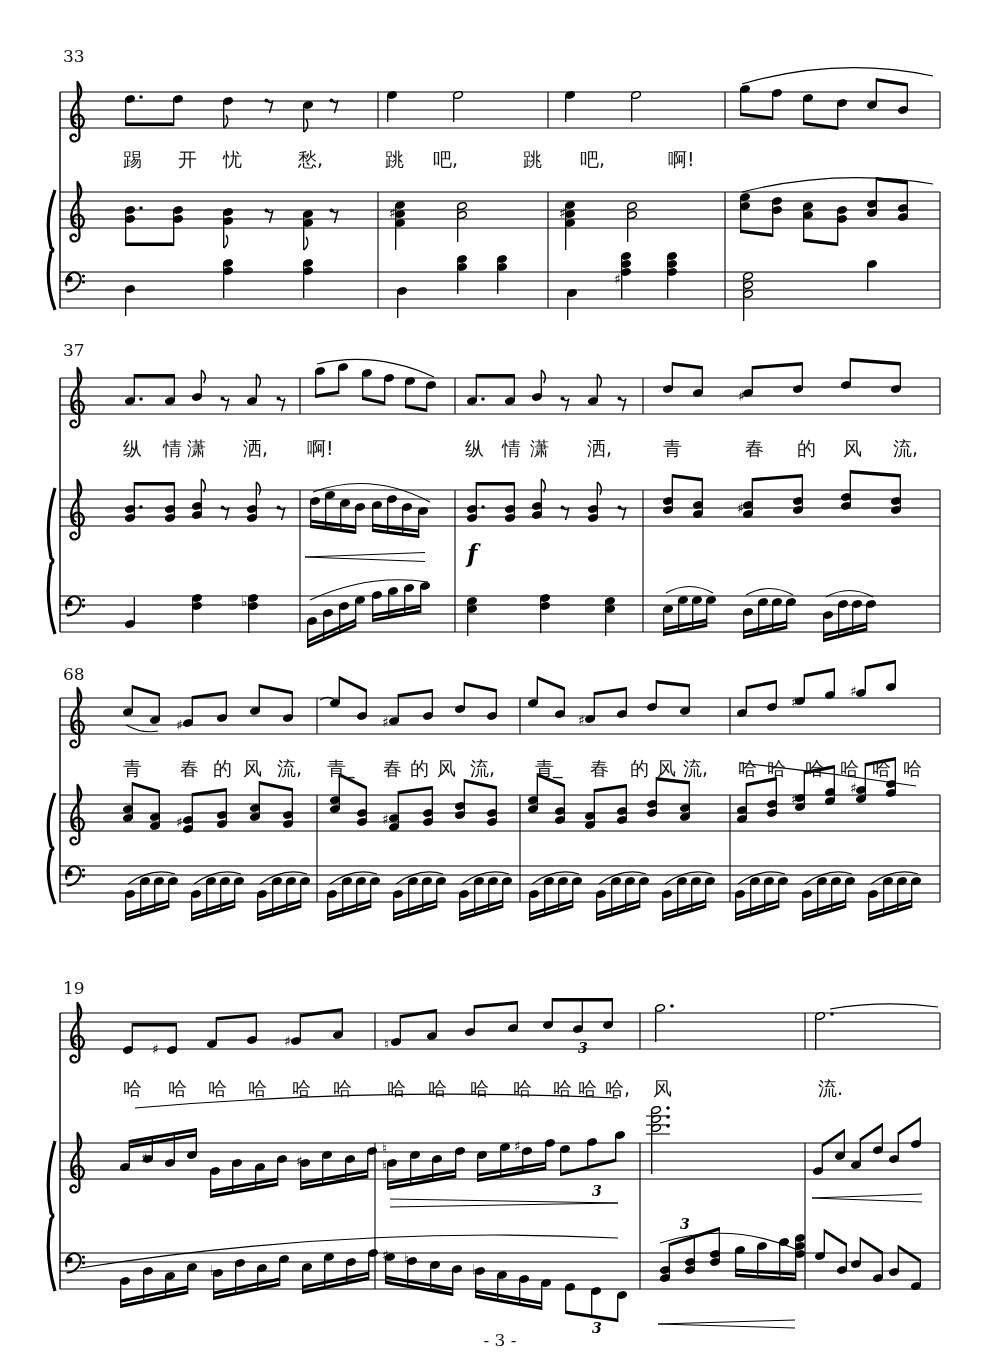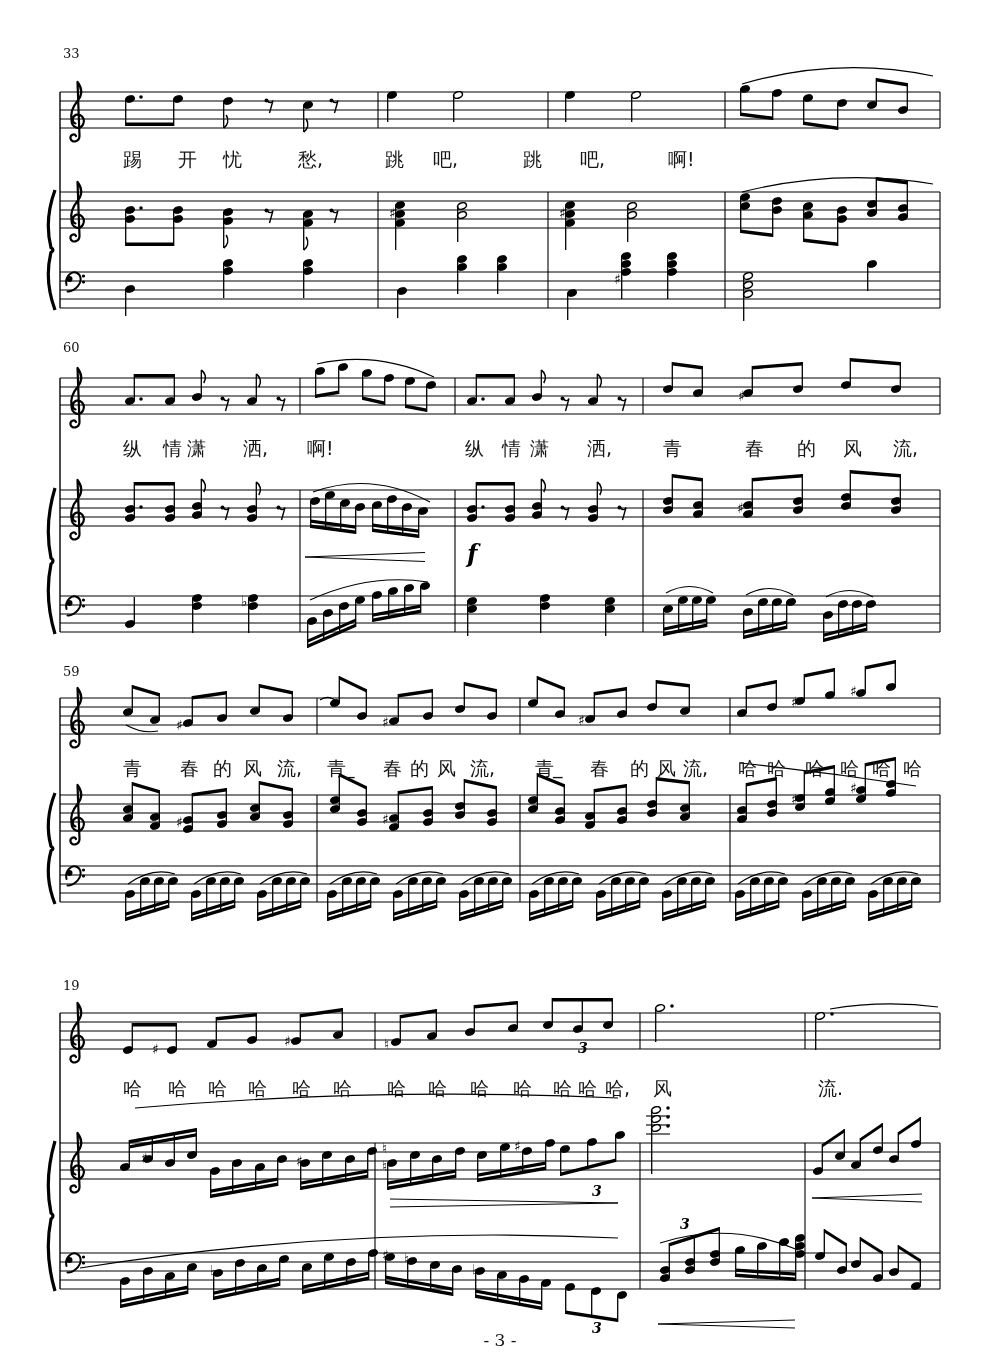"33" .measure-number { font-size: 13px -> 17px }
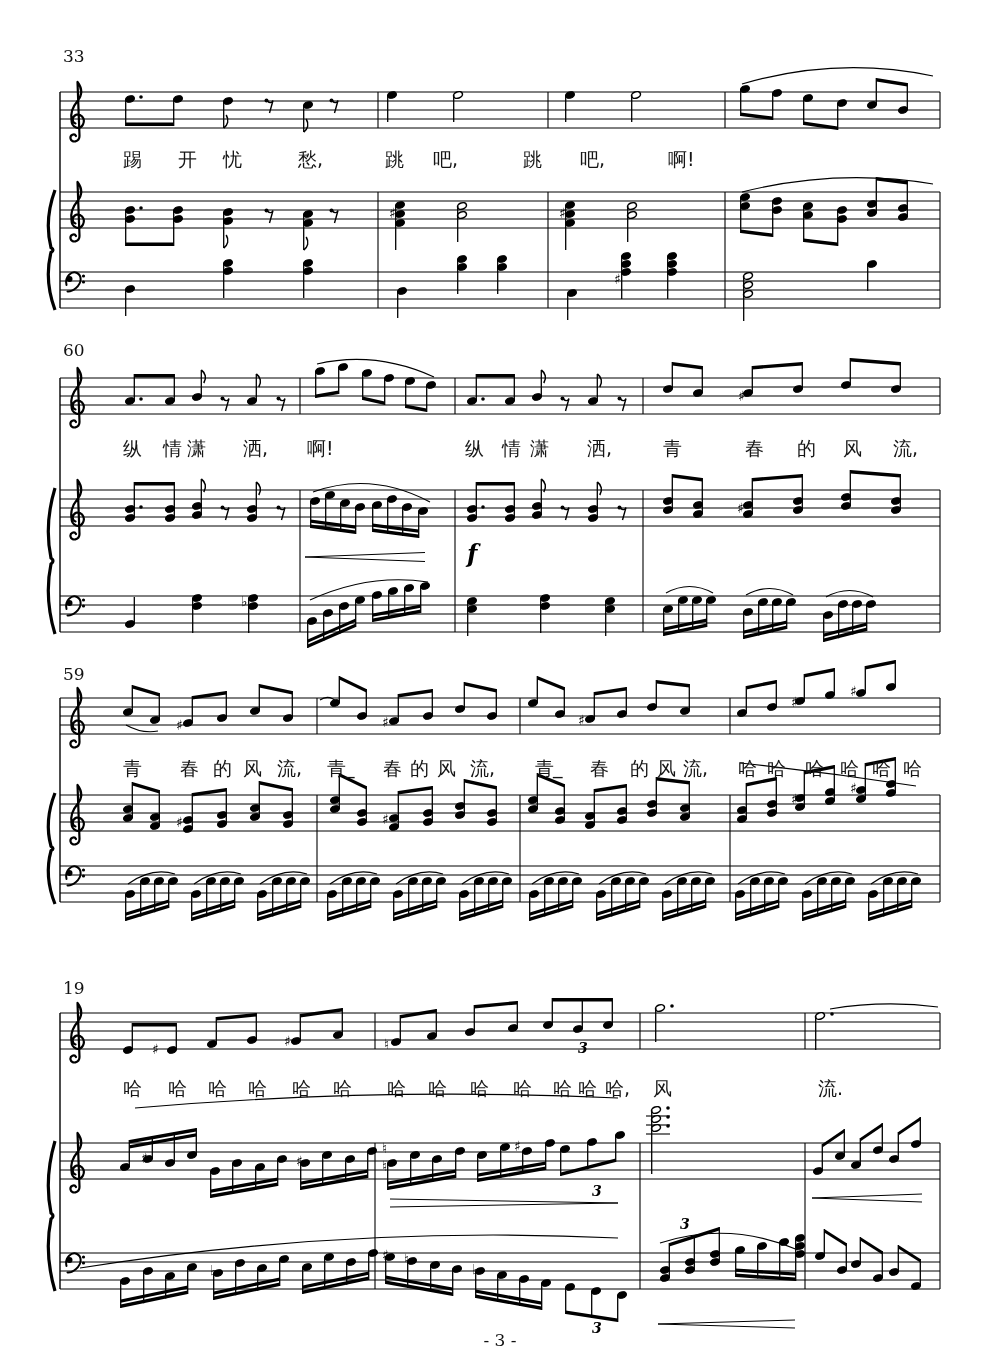"60" div.measure-number { text: 60 -> 37 }
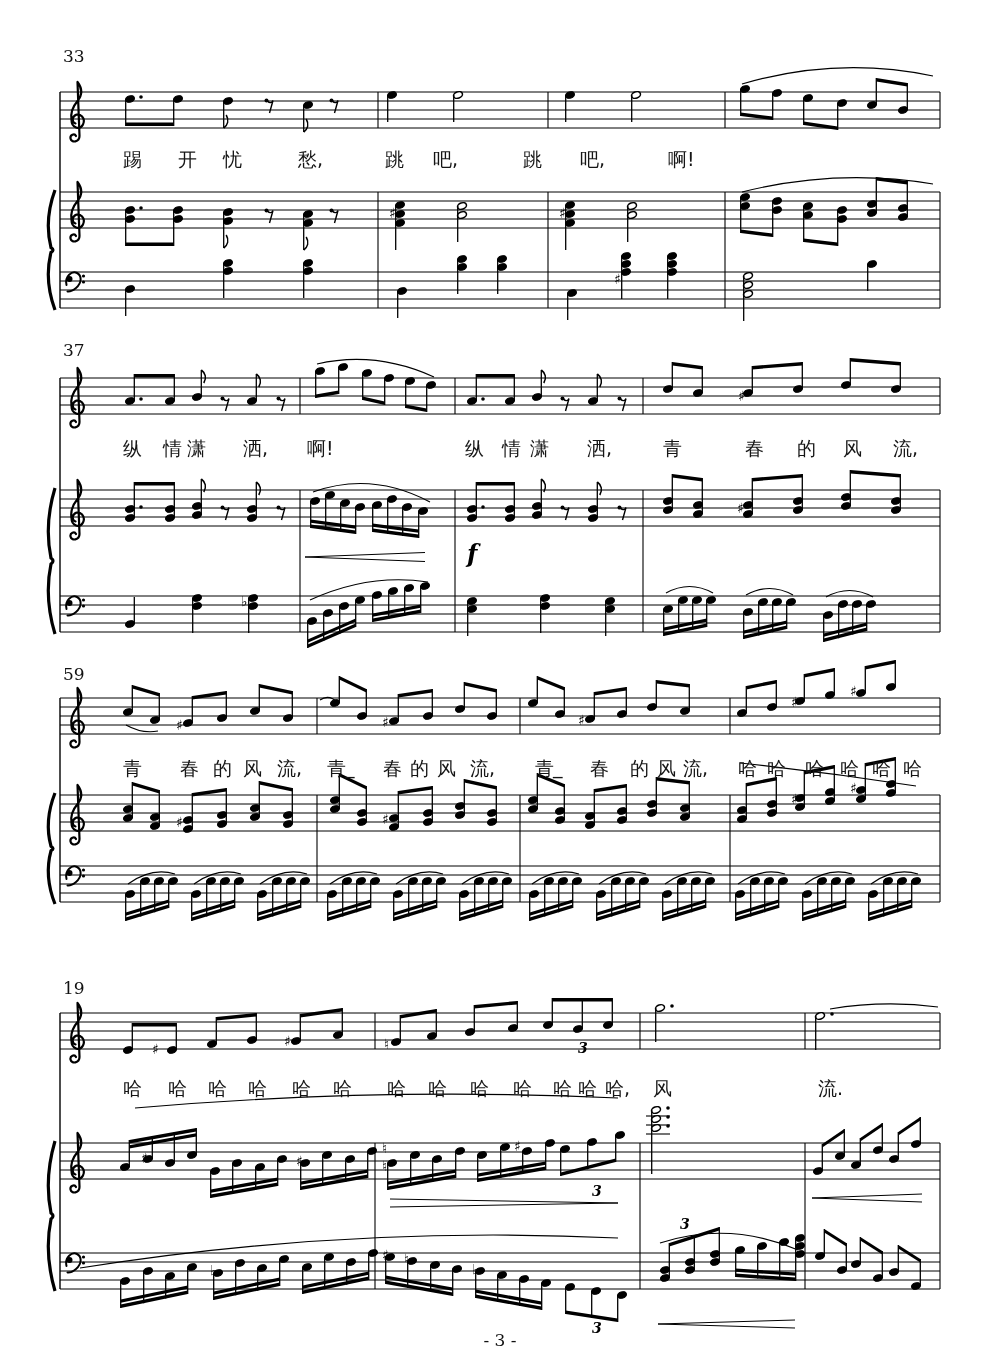"59" div.measure-number { text: 59 -> 68 }
